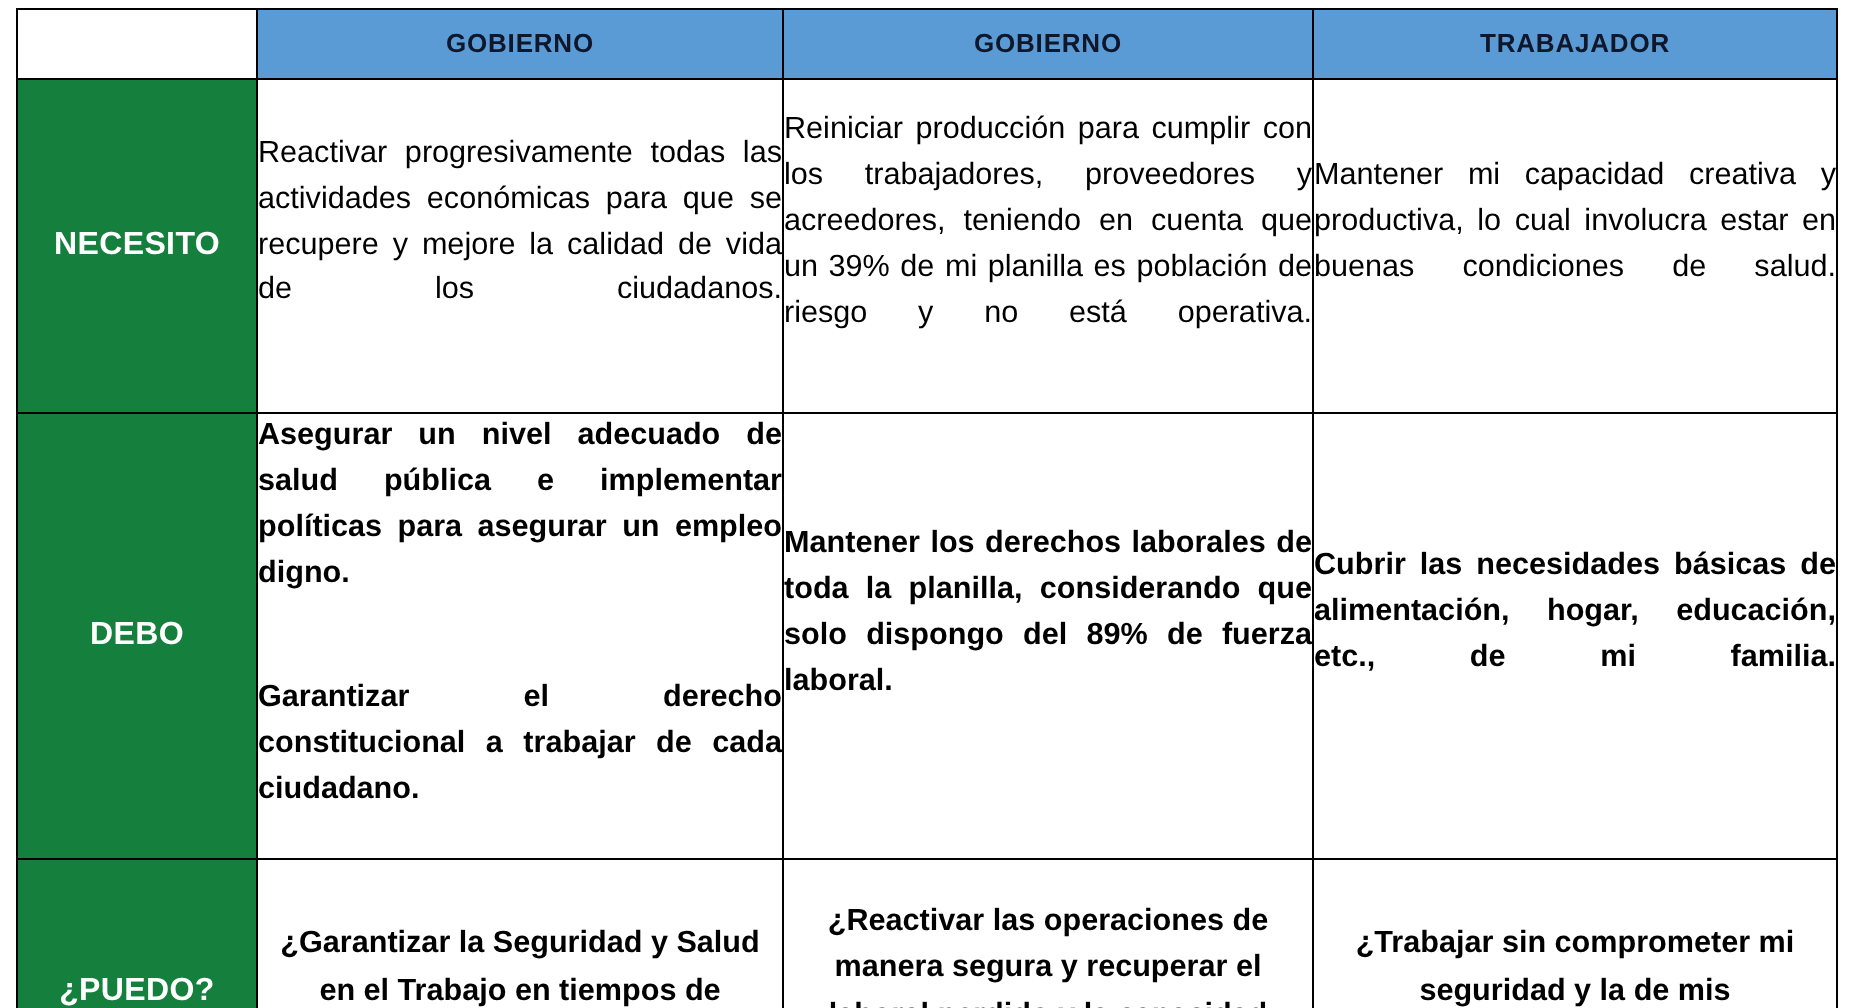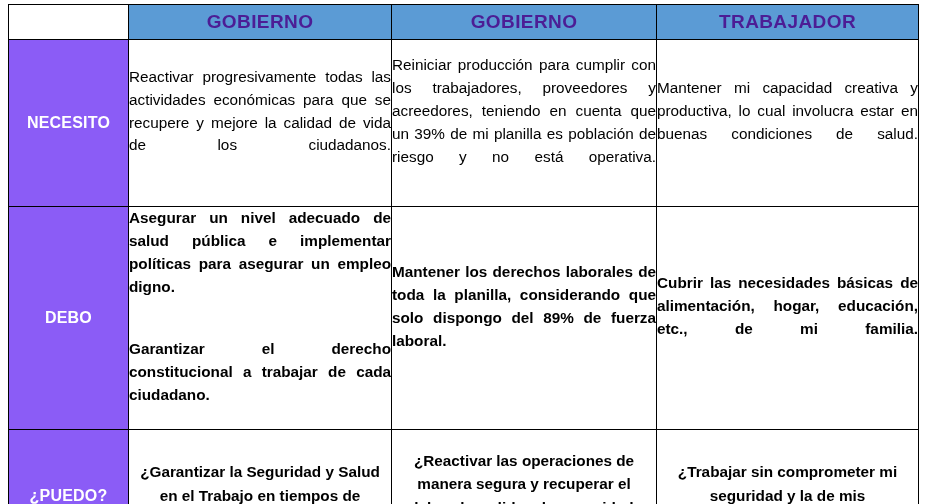"GOBIERNO" td.head { color: #4c1d95 -> #0f172a; font-size: 19px -> 13px }
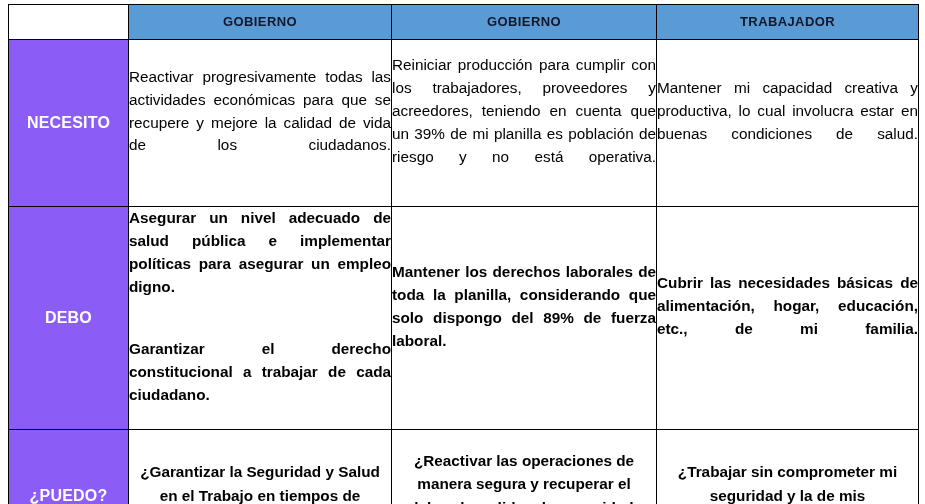"NECESITO" td.rowlabel { background: #8b5cf6 -> #15803d }
